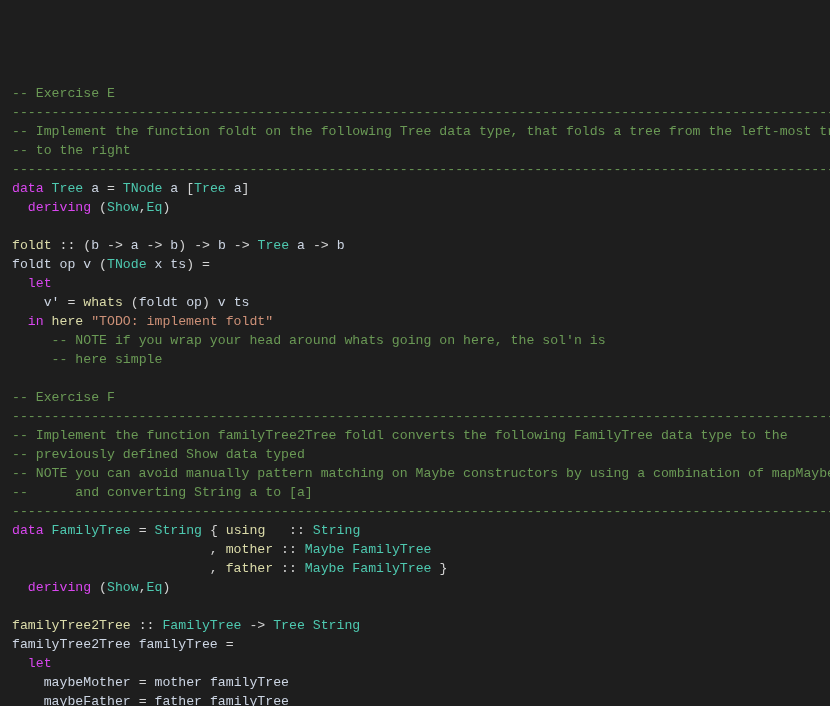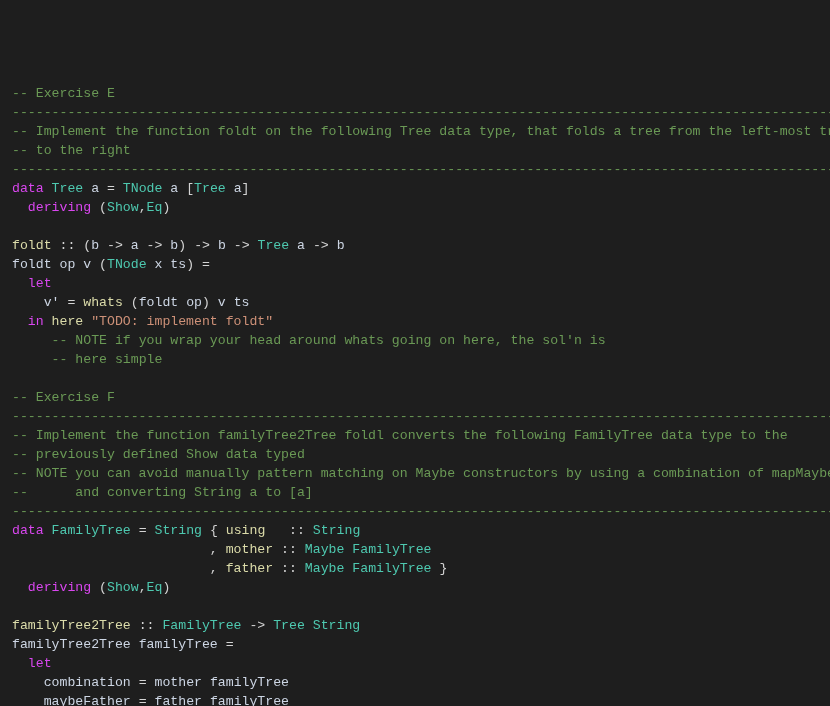"combination" span.ident { text: combination -> maybeMother }
